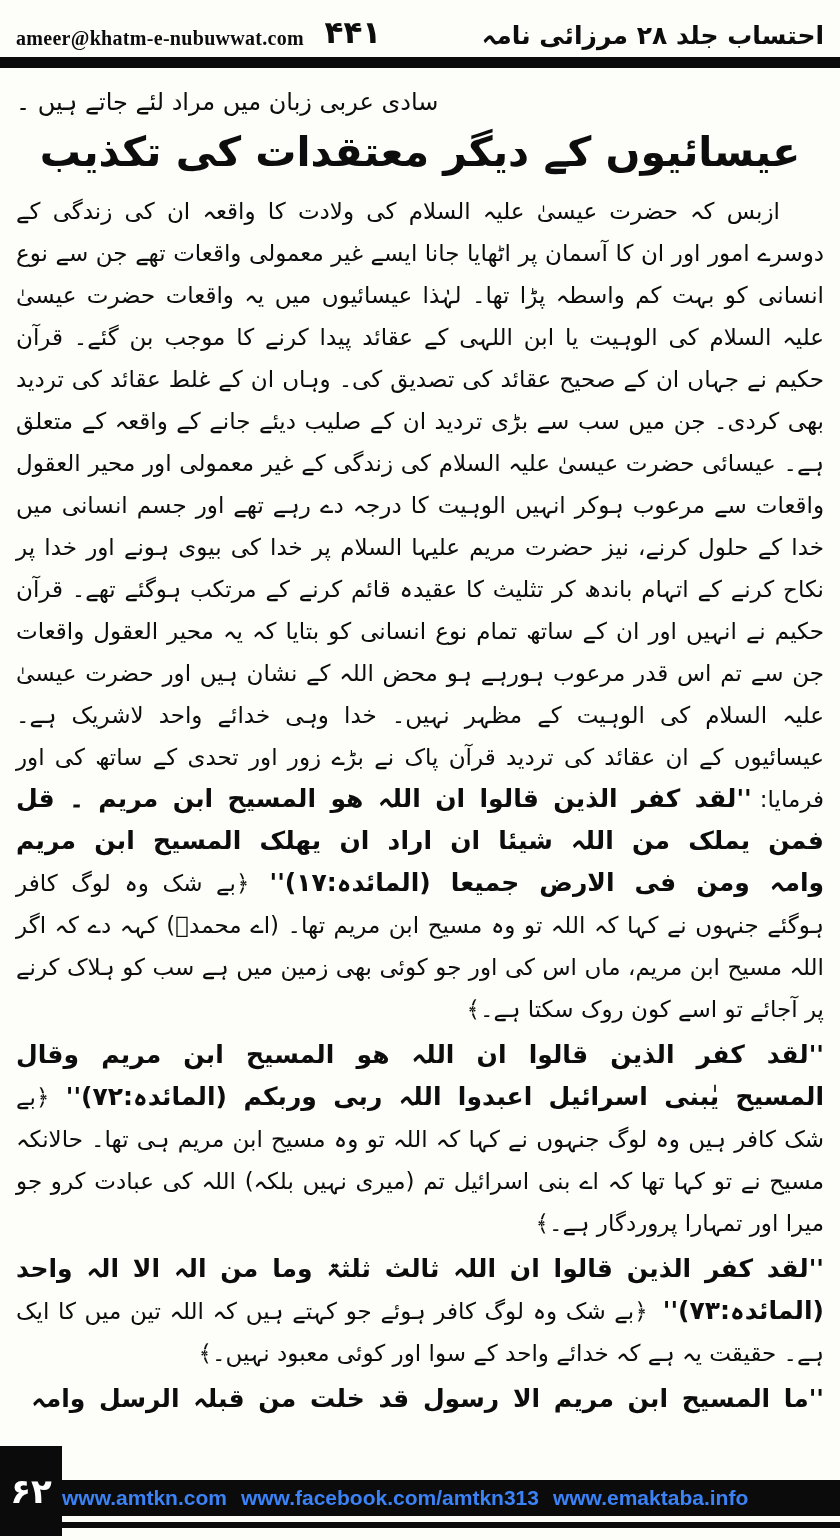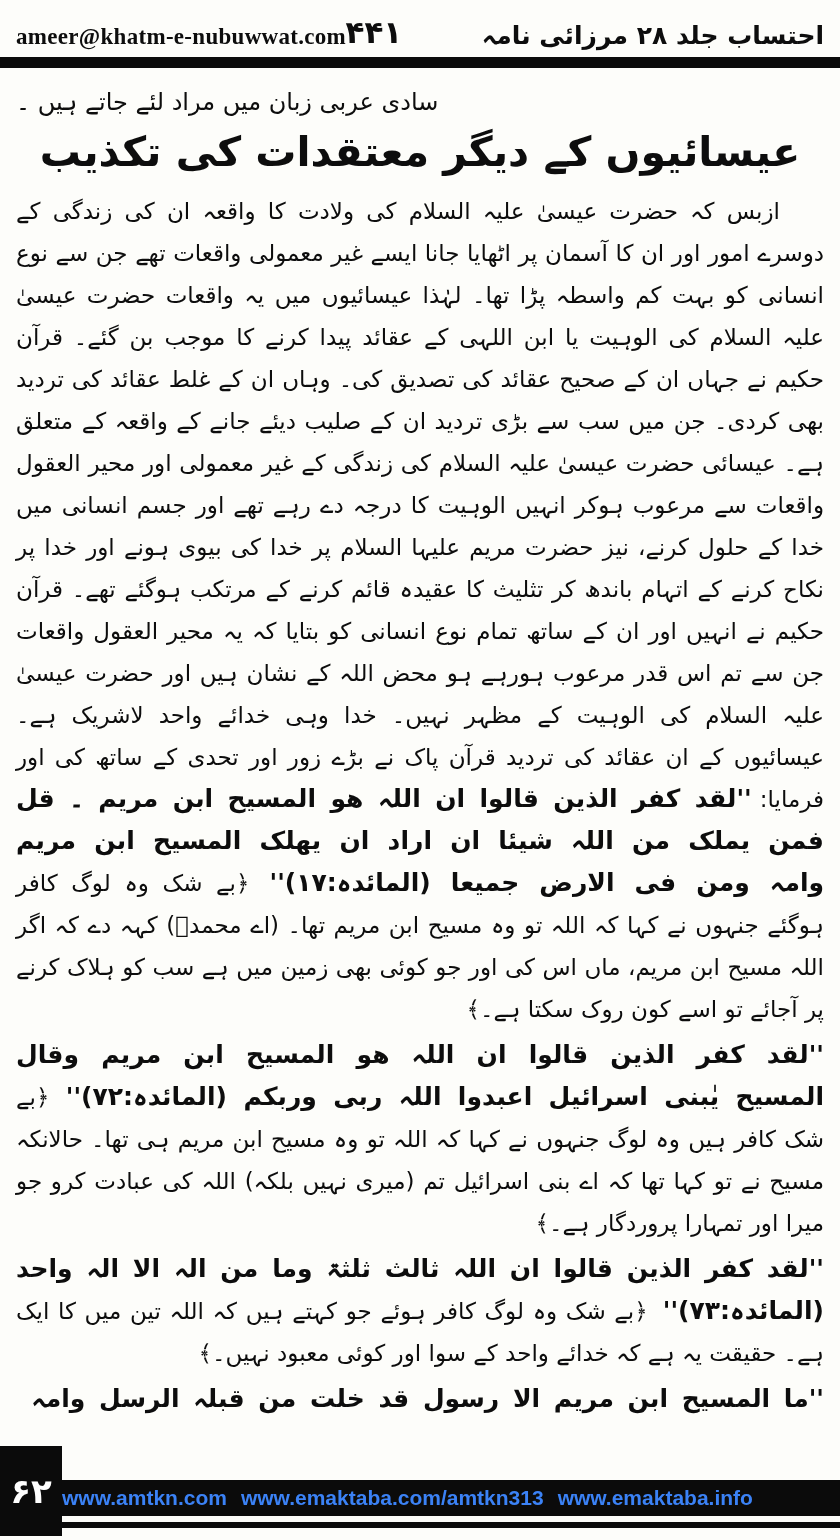"ameer@khatm-e-nubuwwat.com" .header-email { font-size: 23px -> 20px }
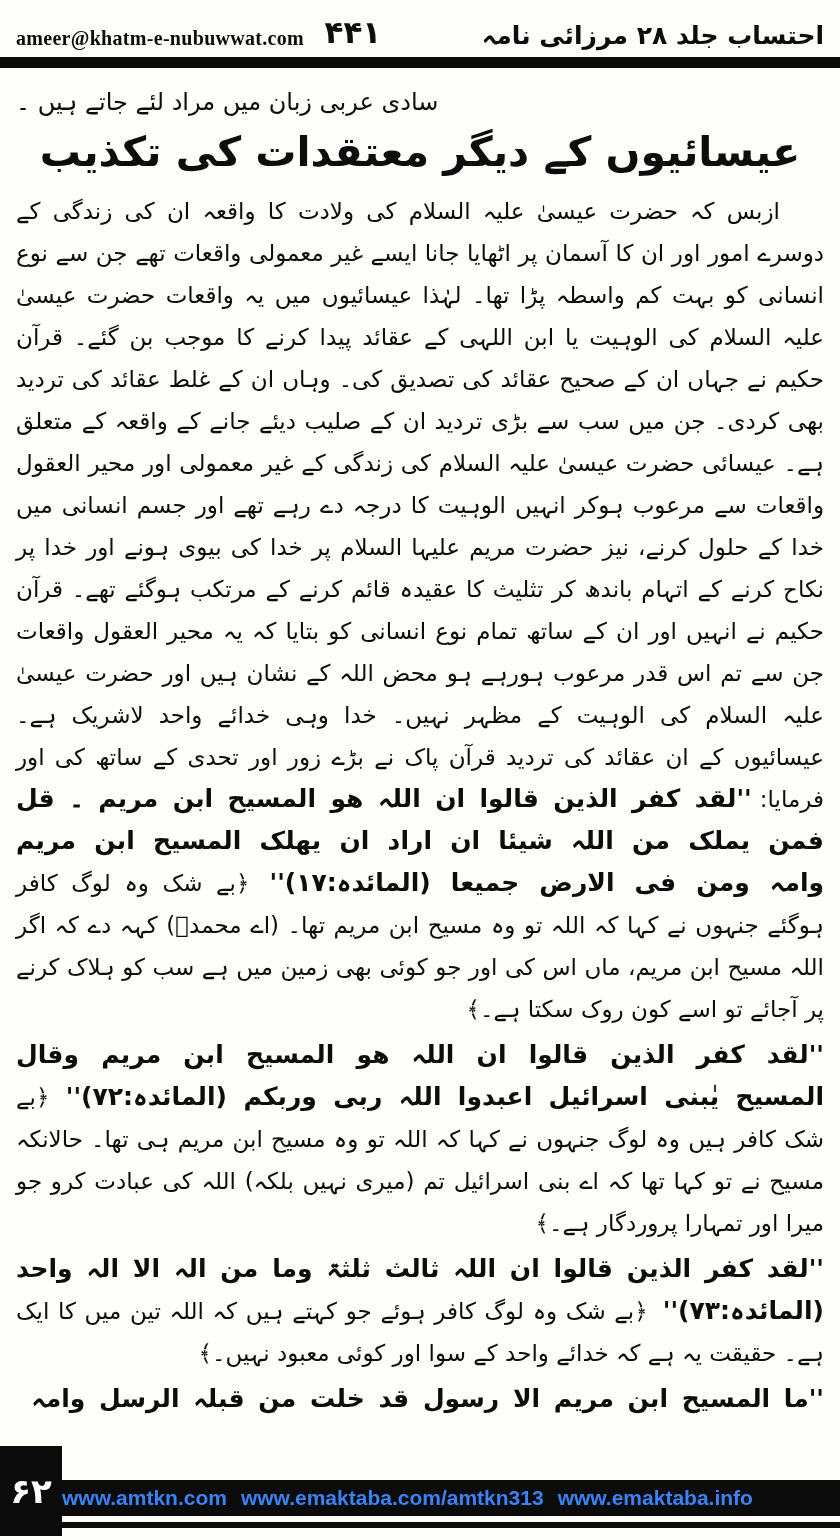"www.emaktaba.com/amtkn313" span { text: www.emaktaba.com/amtkn313 -> www.facebook.com/amtkn313 }
